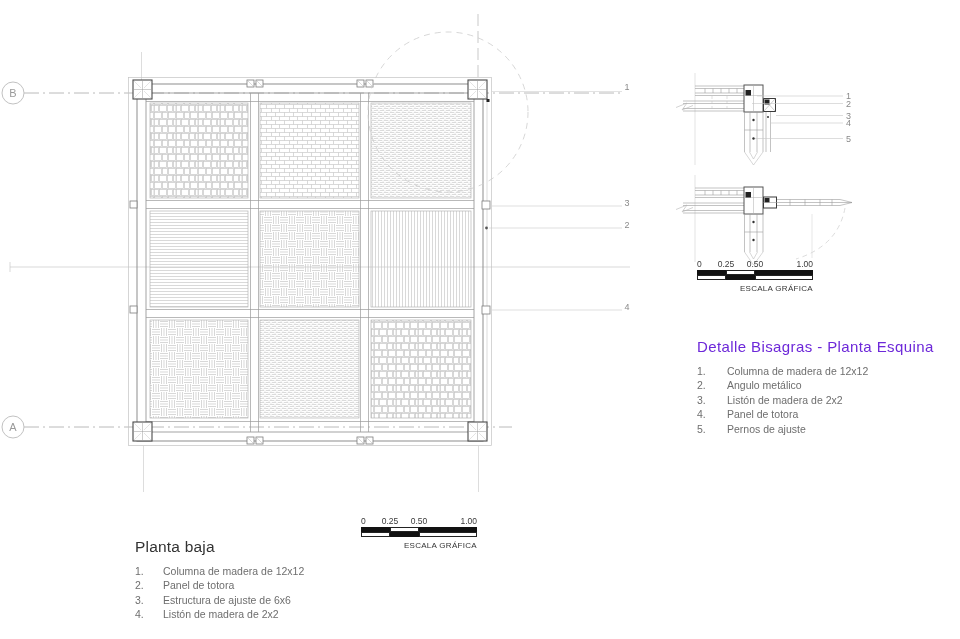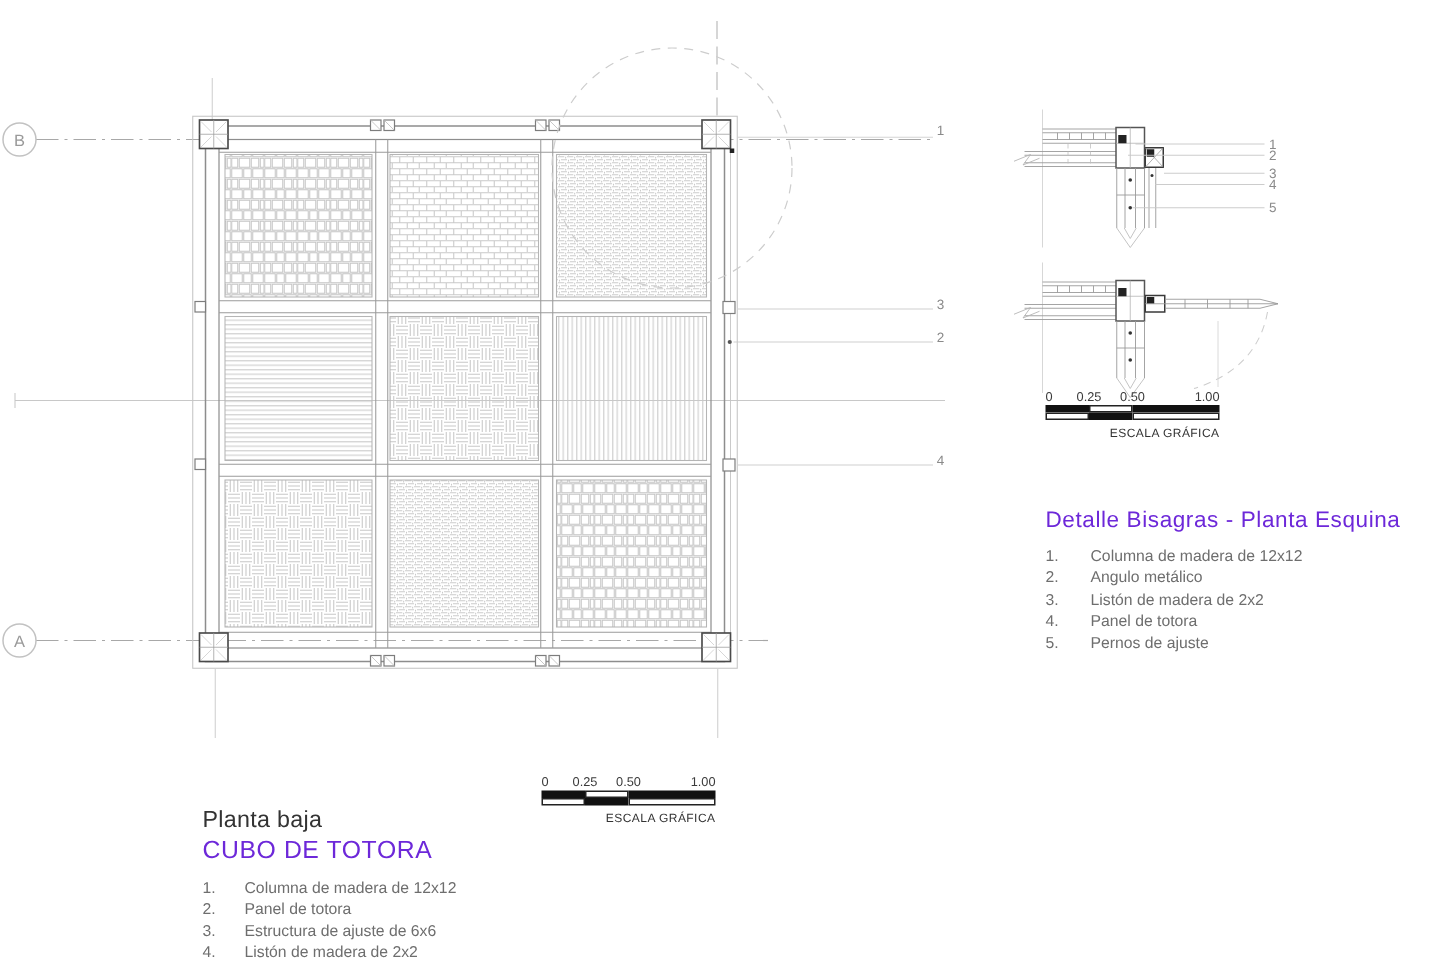"CUBO DE TOTORA" div.t2 { html: <div>CUBO DE TOTORA</div> -> none }
